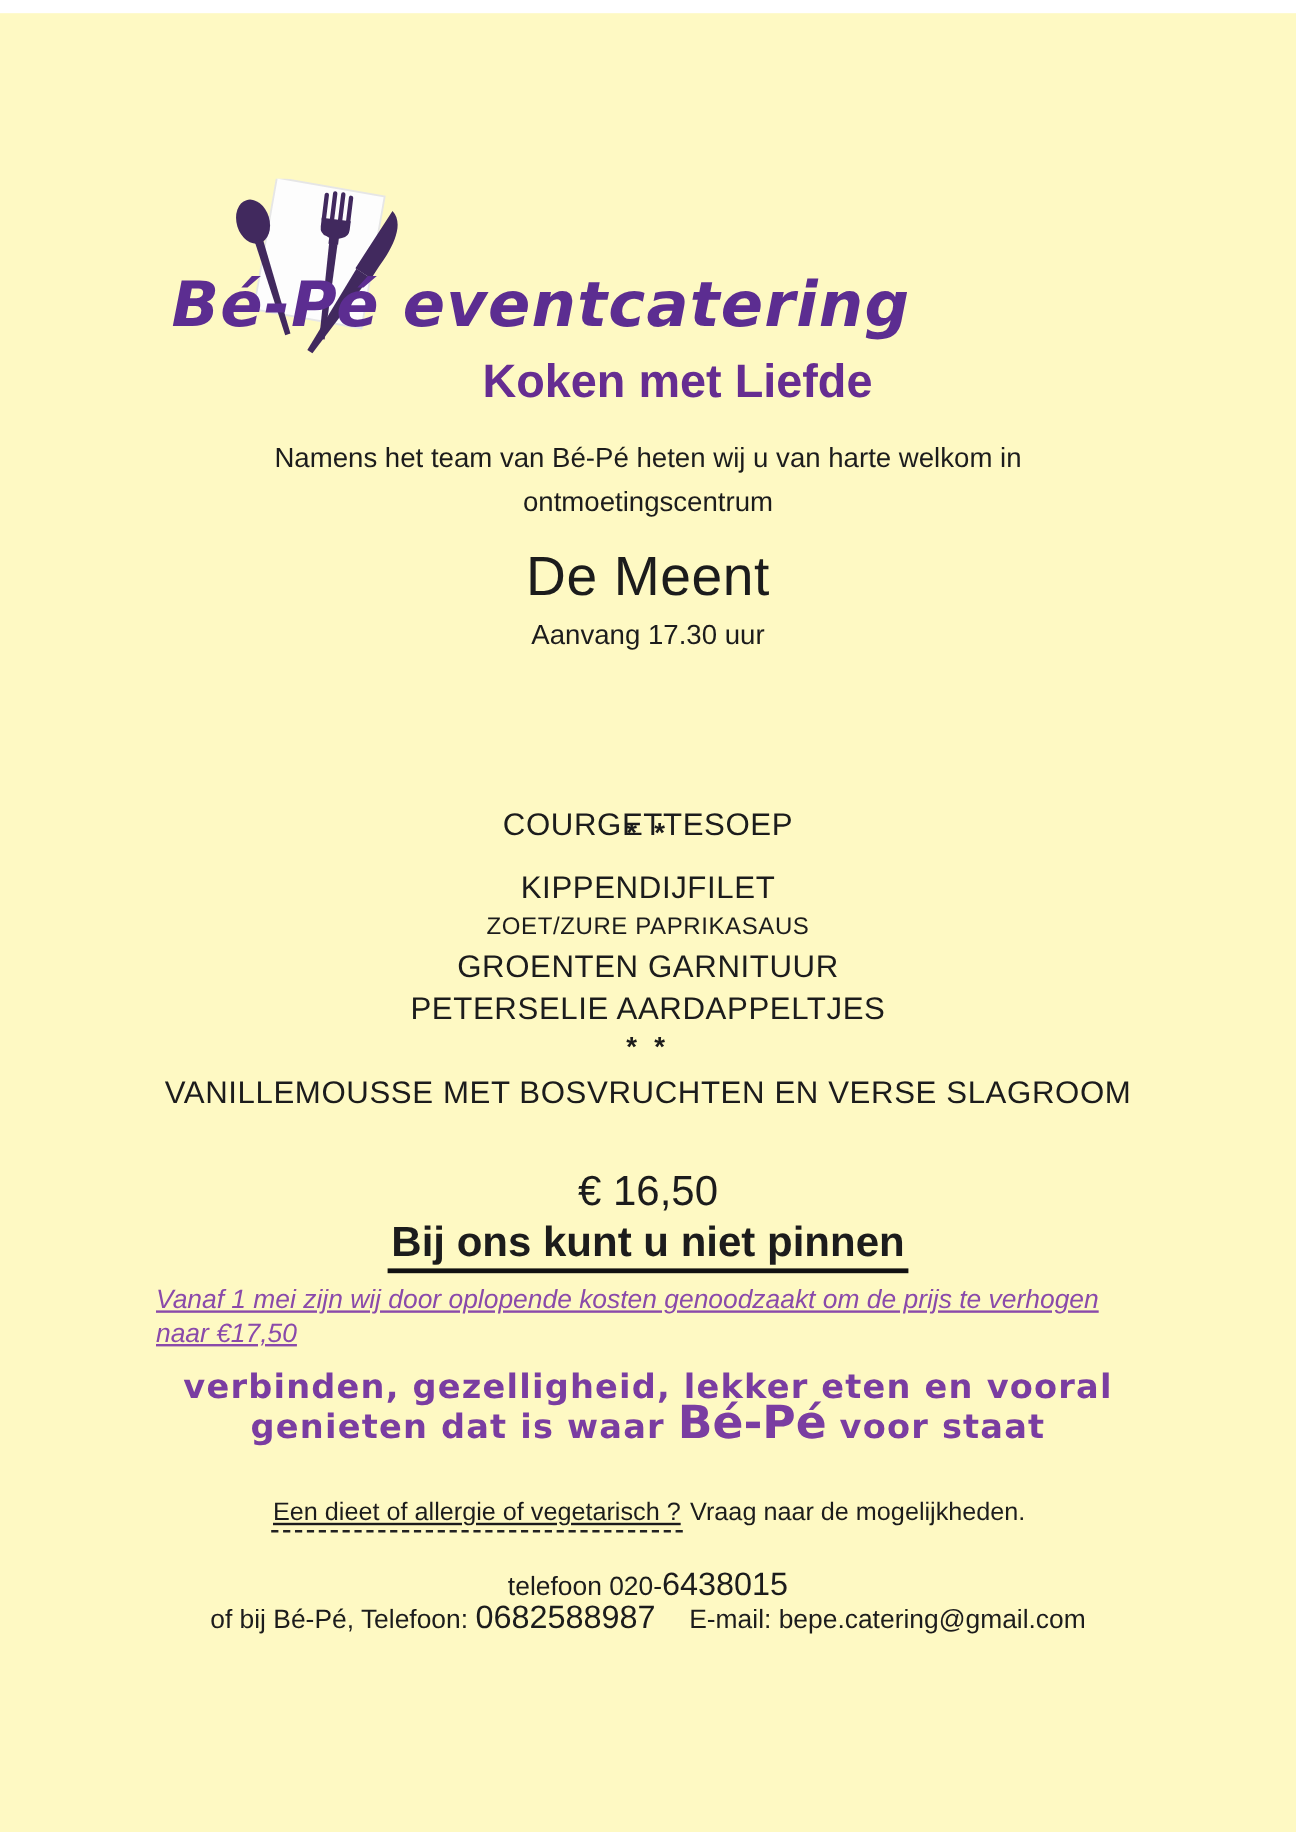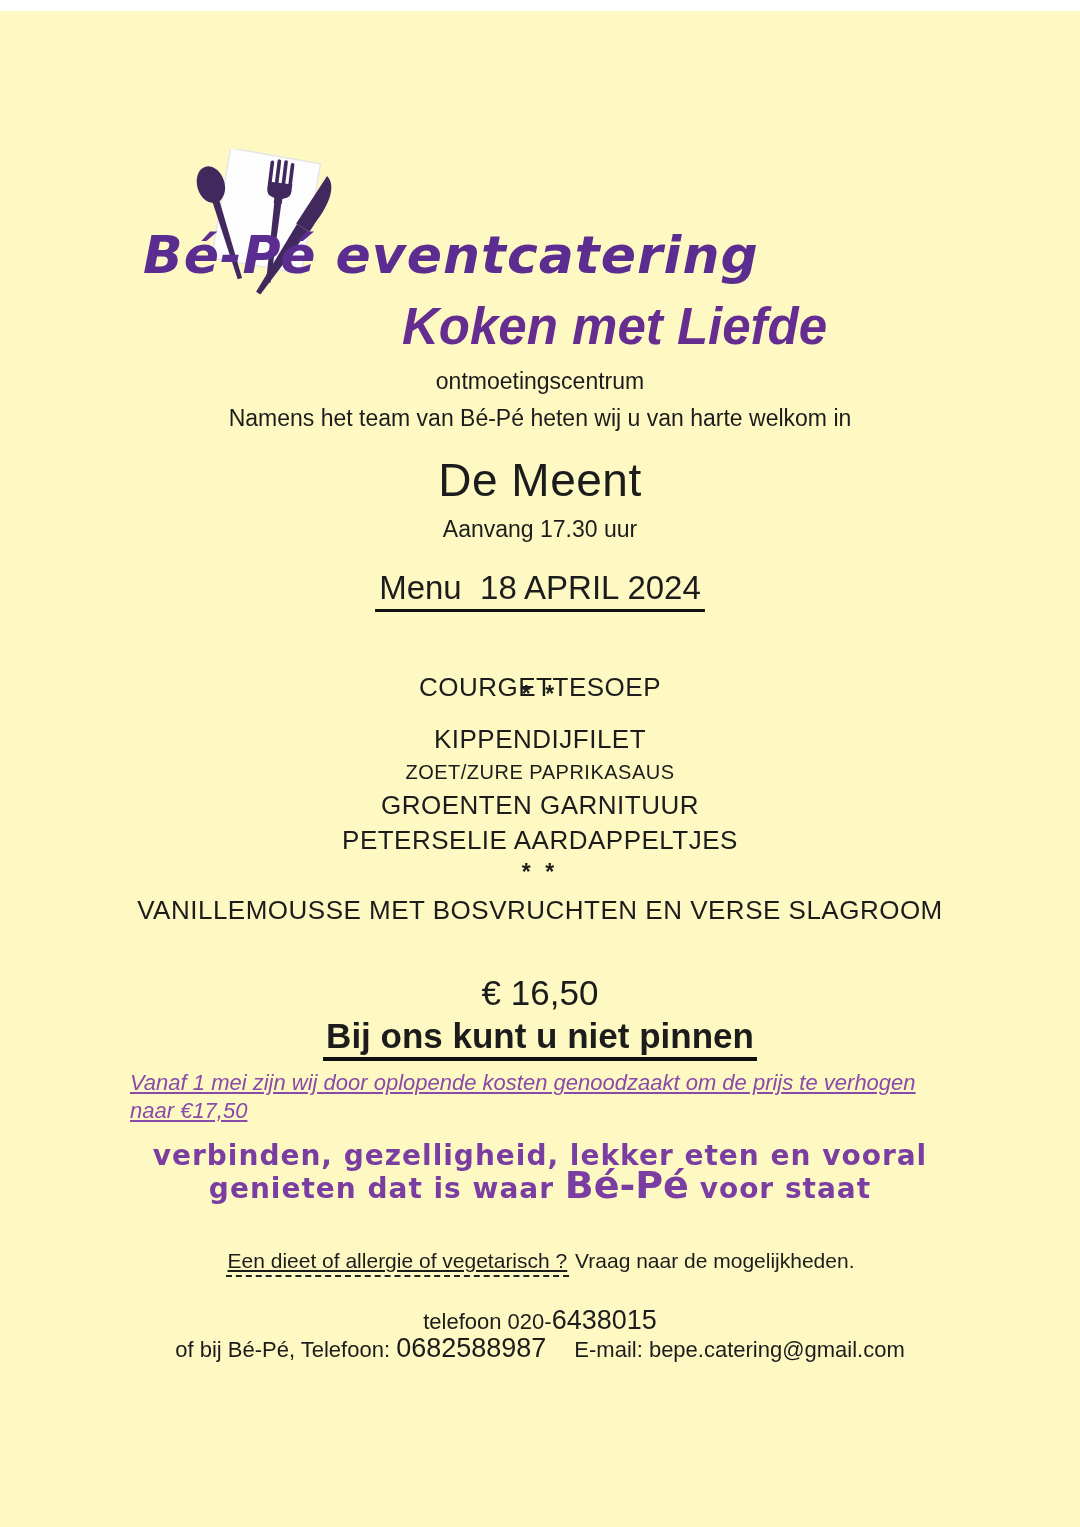"Koken met Liefde" .tagline { font-size: 51px -> 39px; font-style: italic -> none }
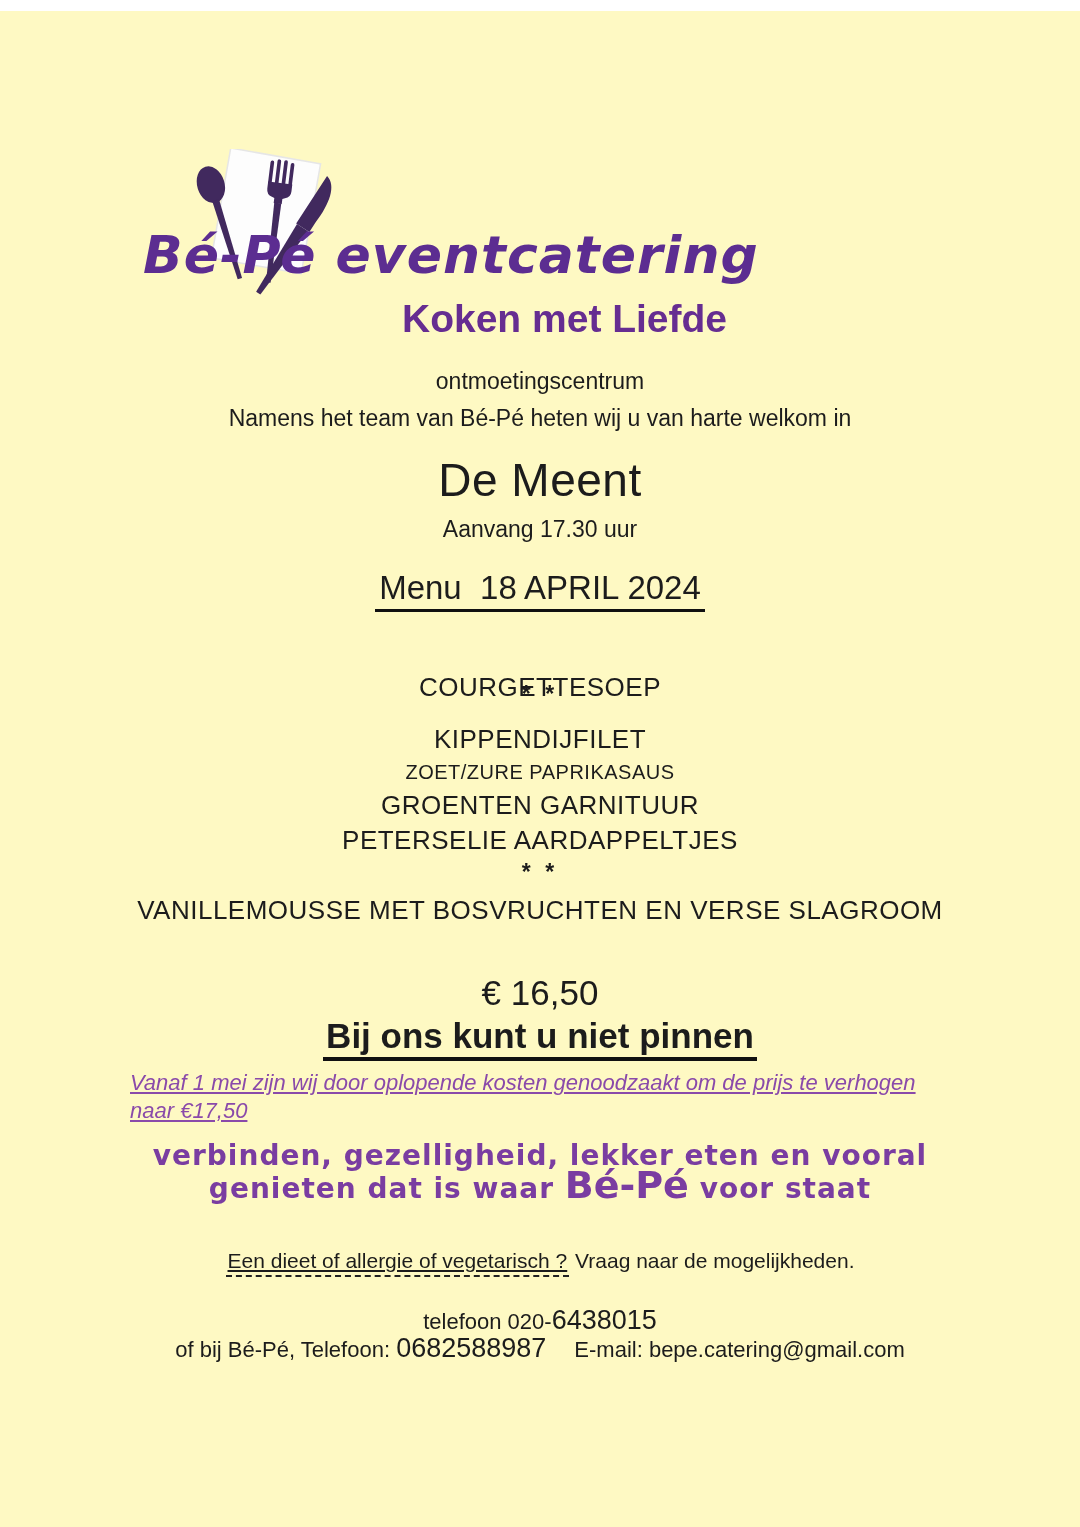"ontmoetingscentrum" div { order: before "Namens het team van Bé-Pé" -> after "Namens het team van Bé-Pé" }
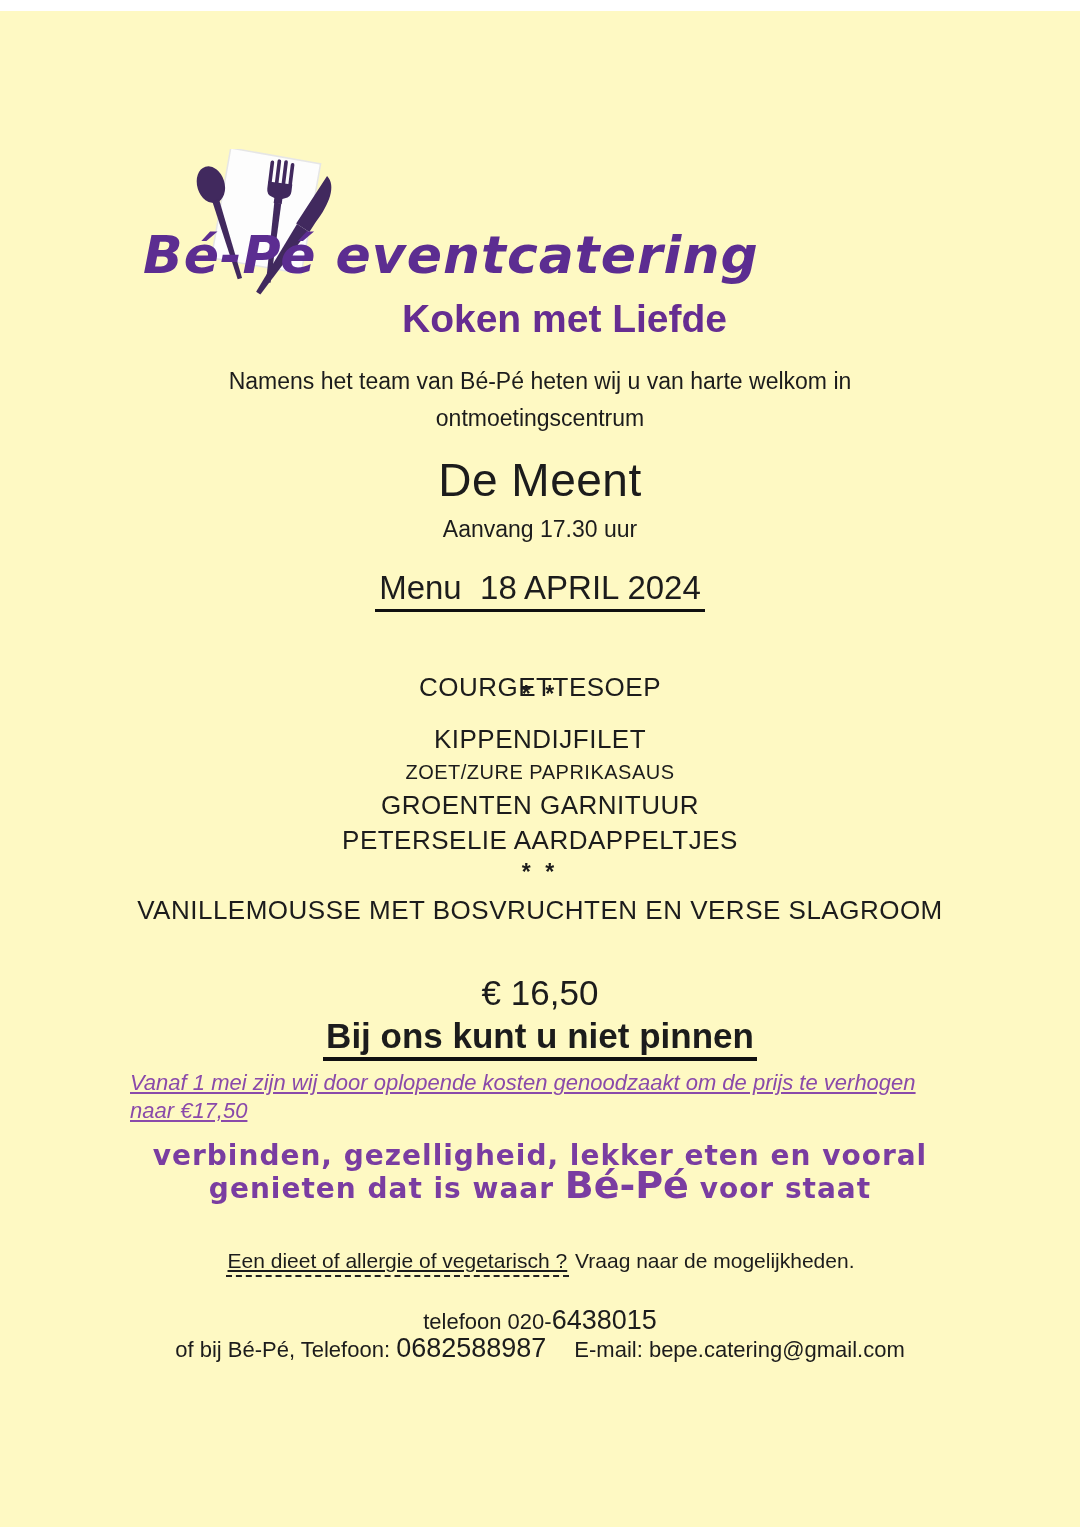"Menu 18 APRIL 2024" div.abs { html: <div> <span>Menu 18 APRIL 2024</span> </div> -> none }
